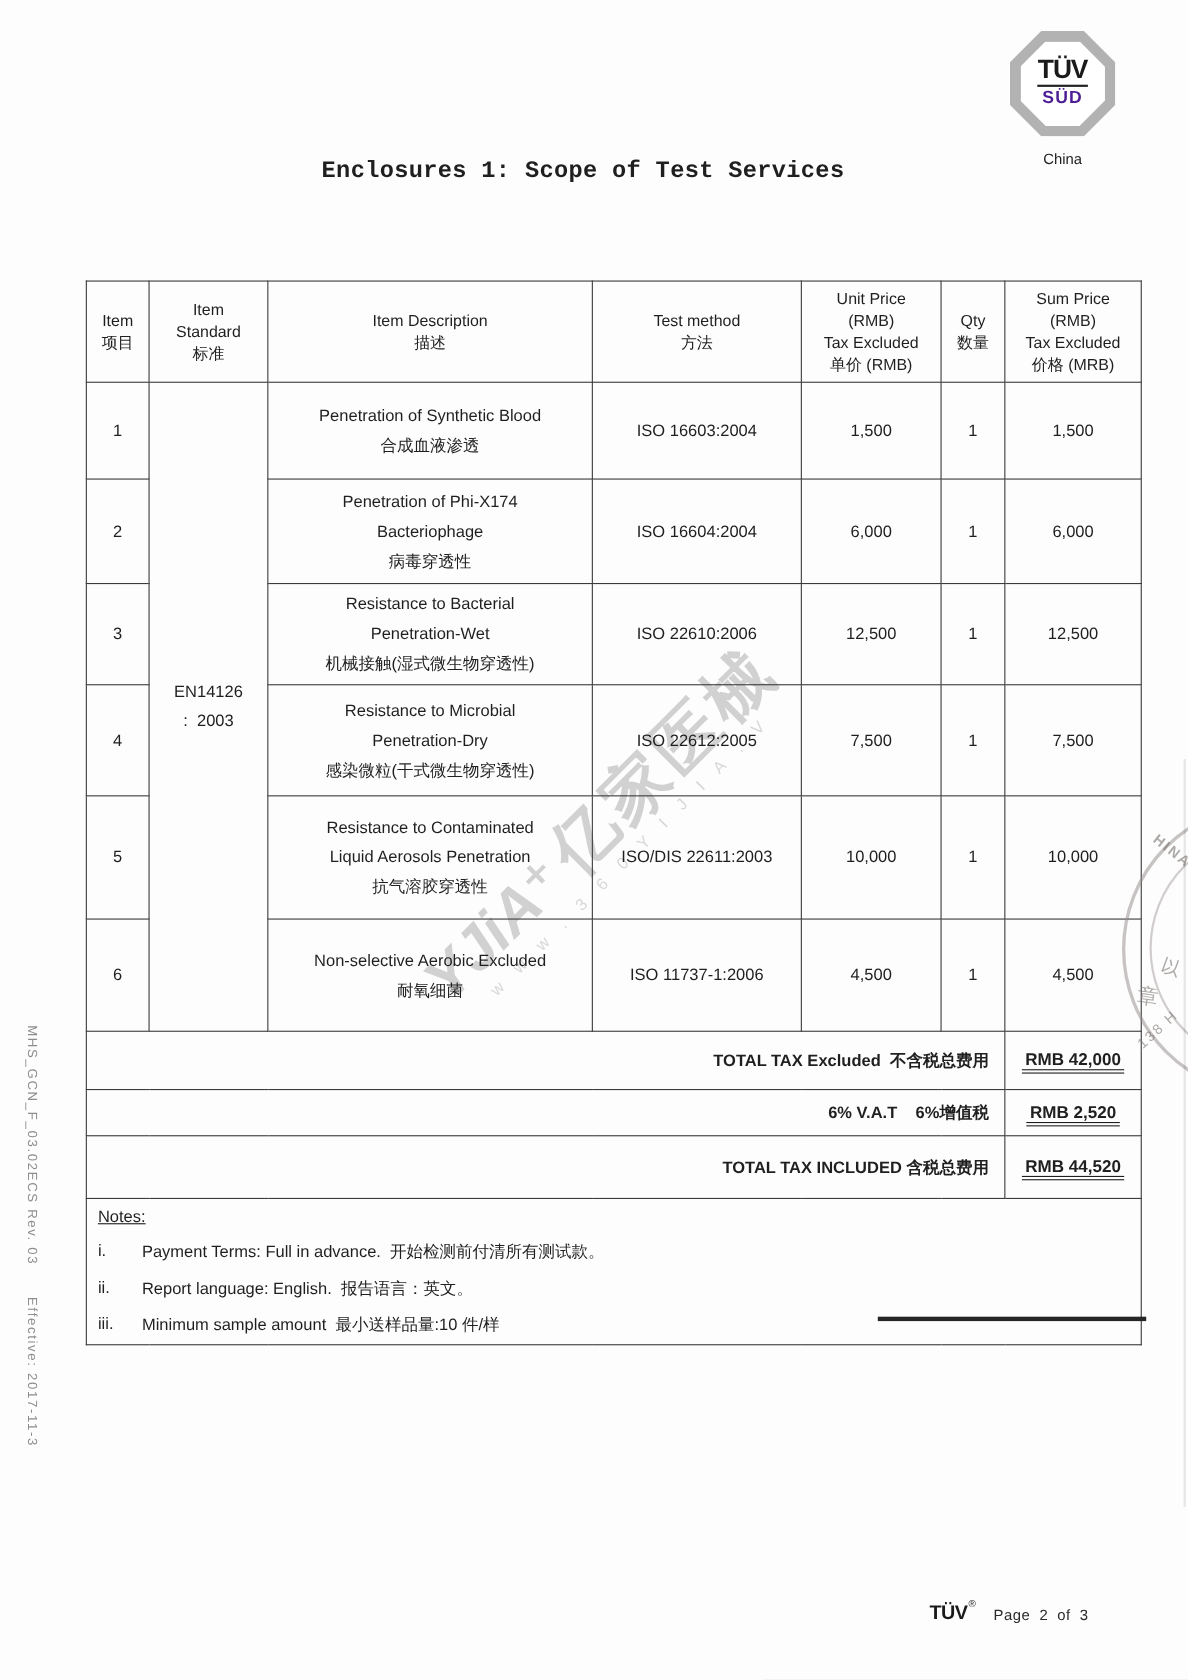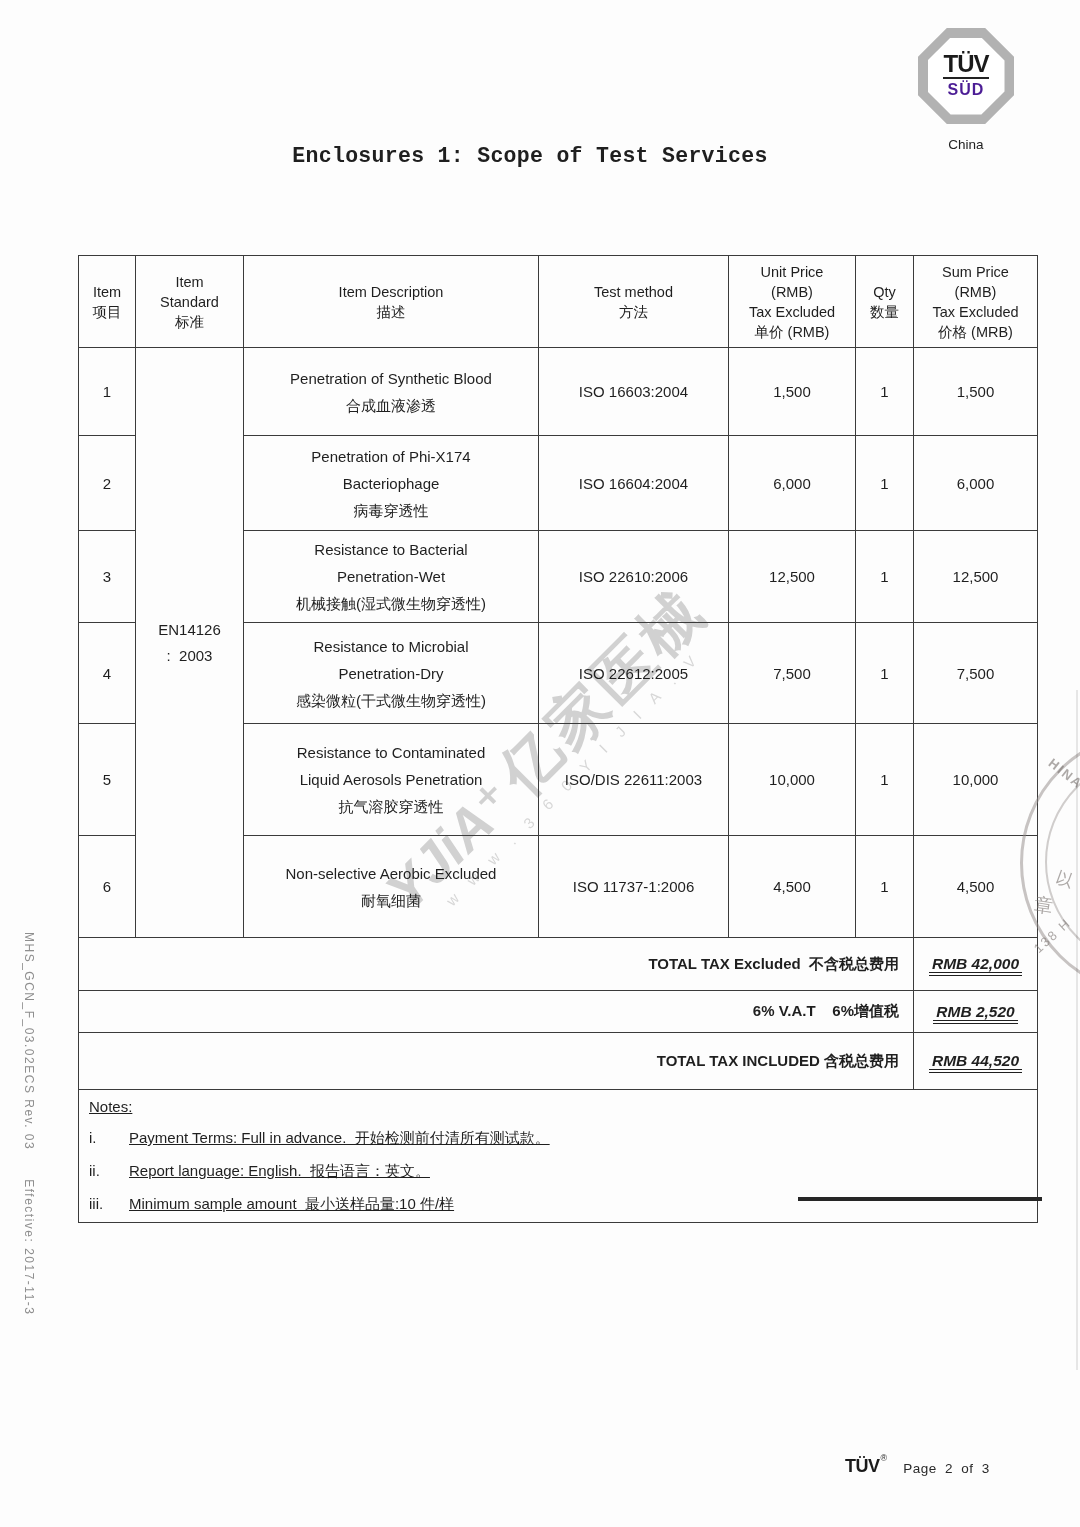"RMB 42,000" .total-value-cell { font-style: italic -> none }
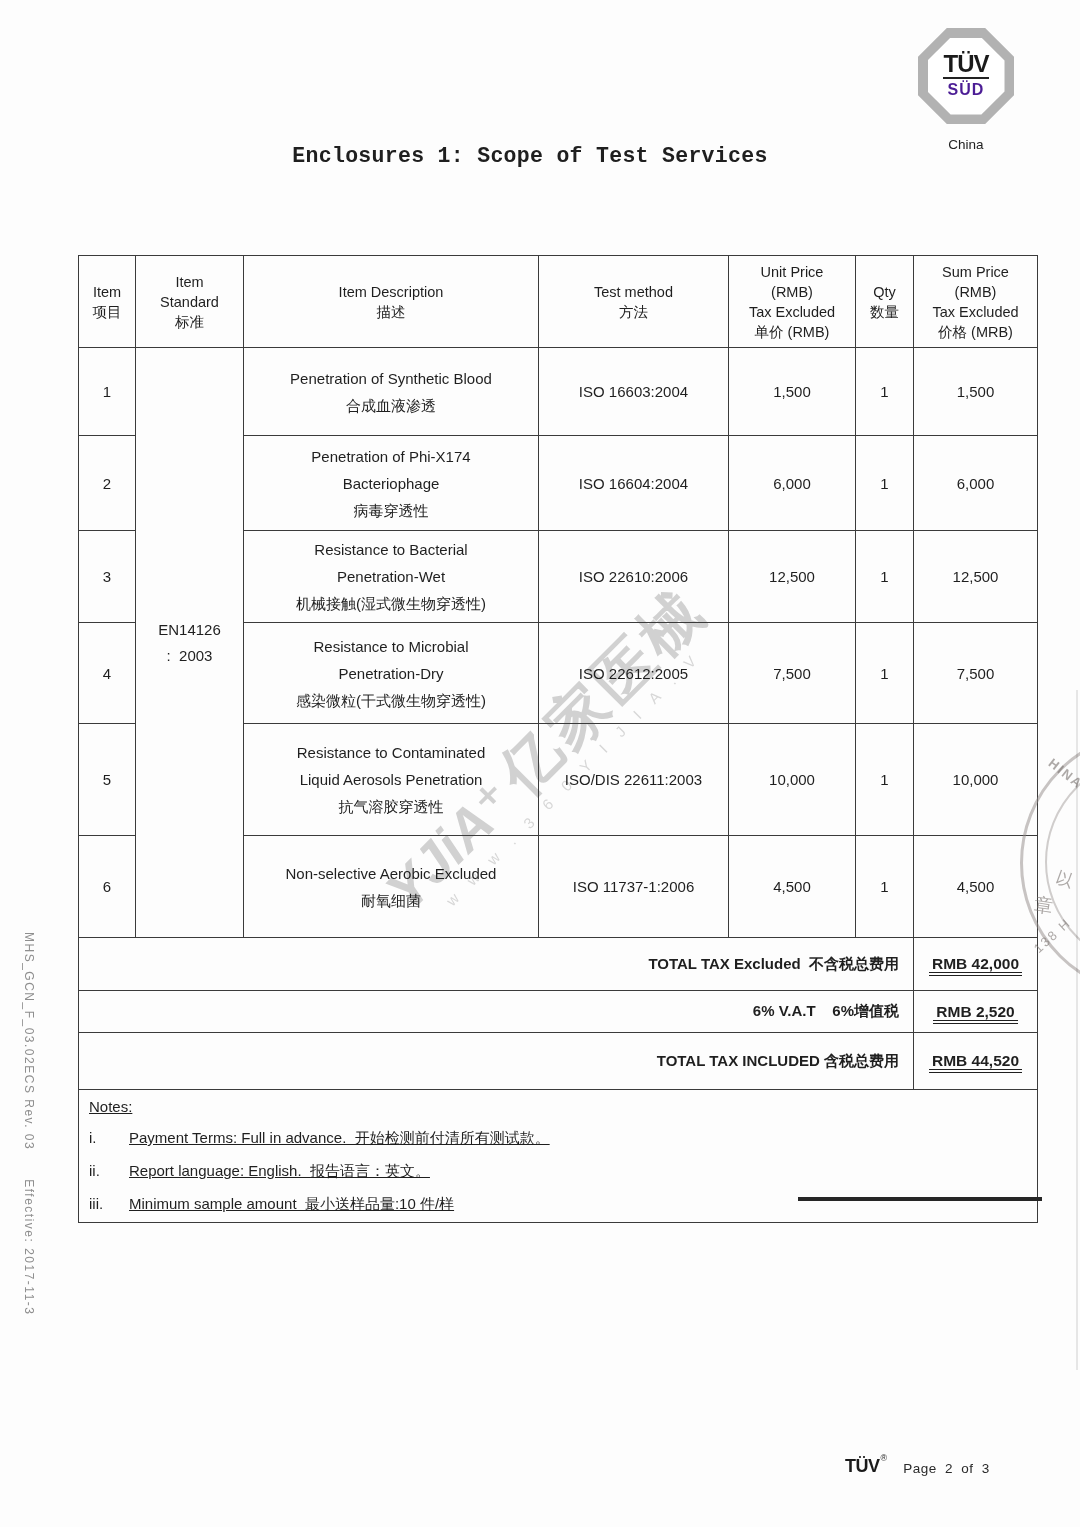"Payment Terms: Full in advance." .note-text { text-decoration: underline -> none }
